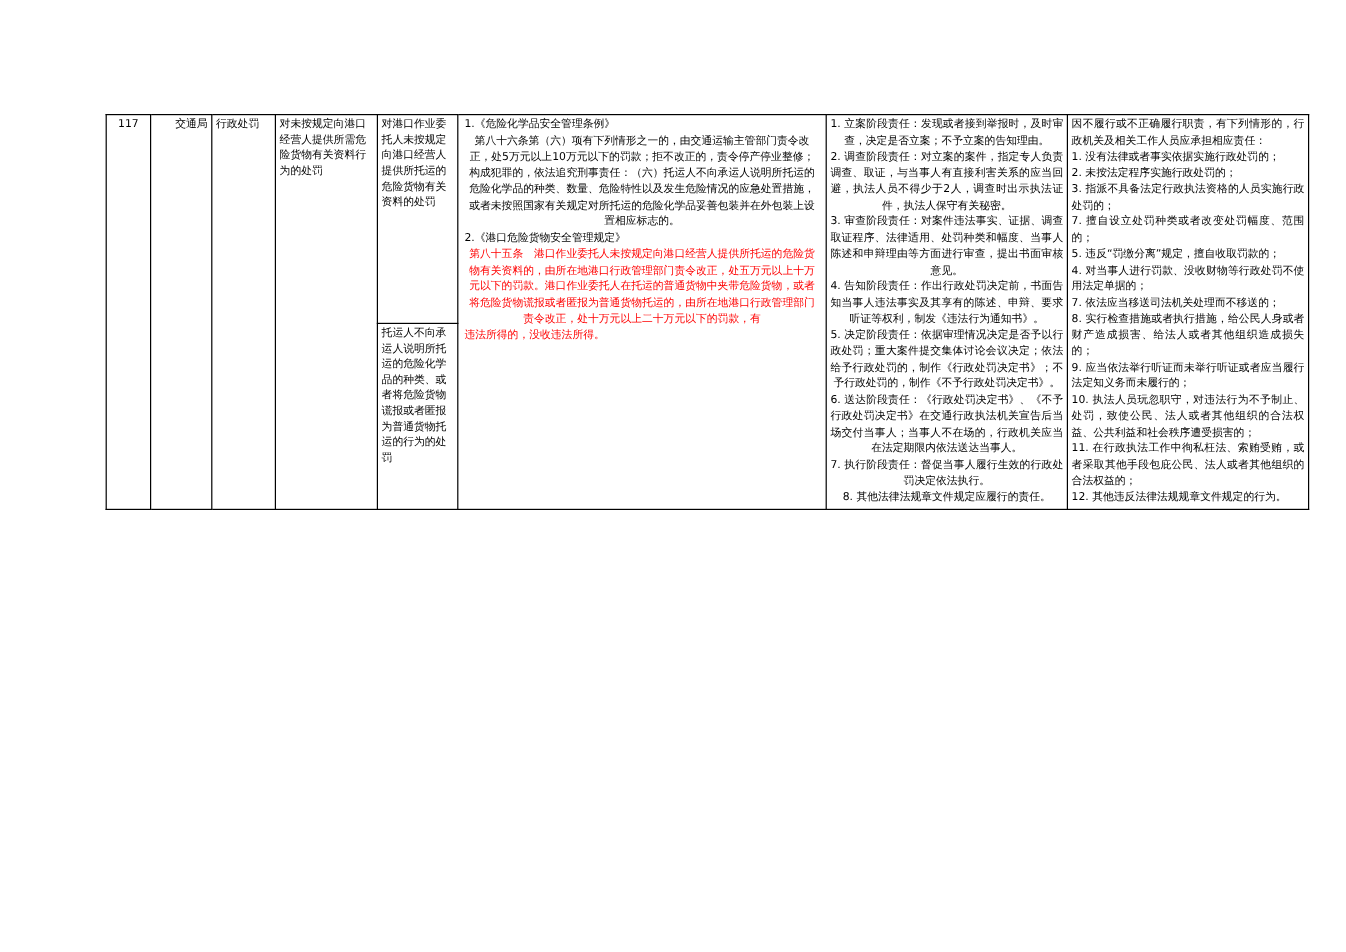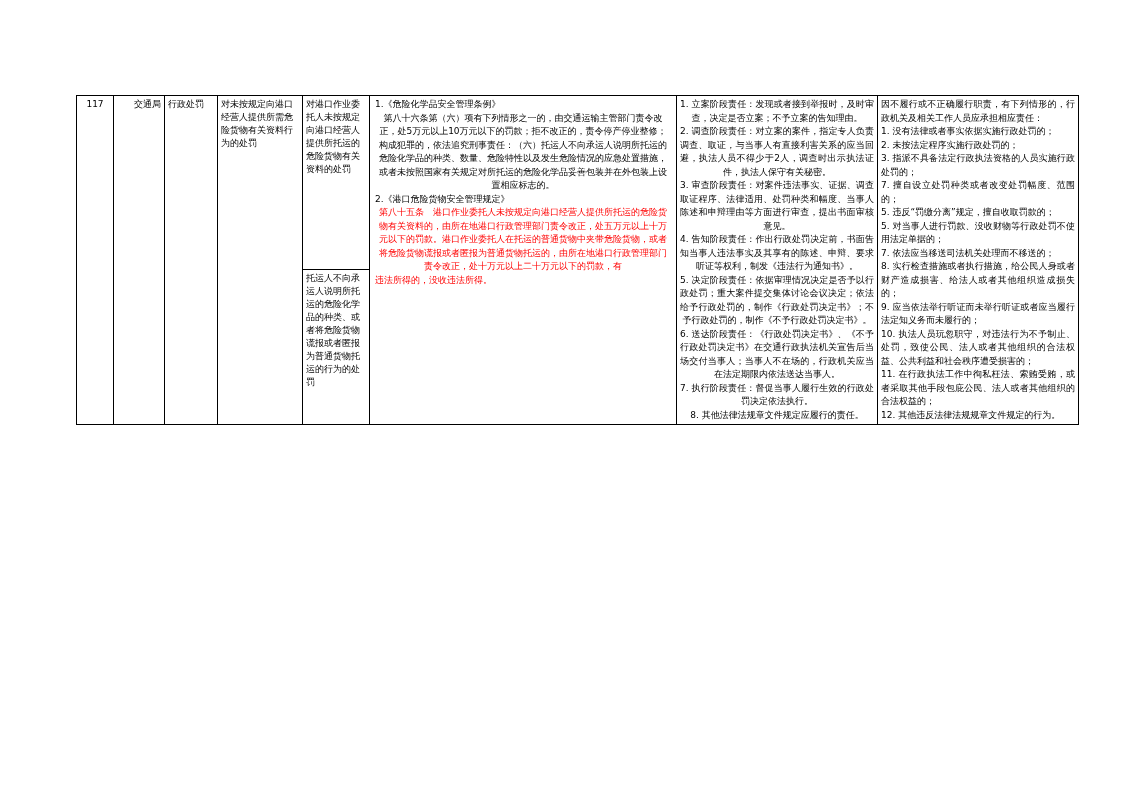"117" table.reg-table { left: 76px -> 88px }
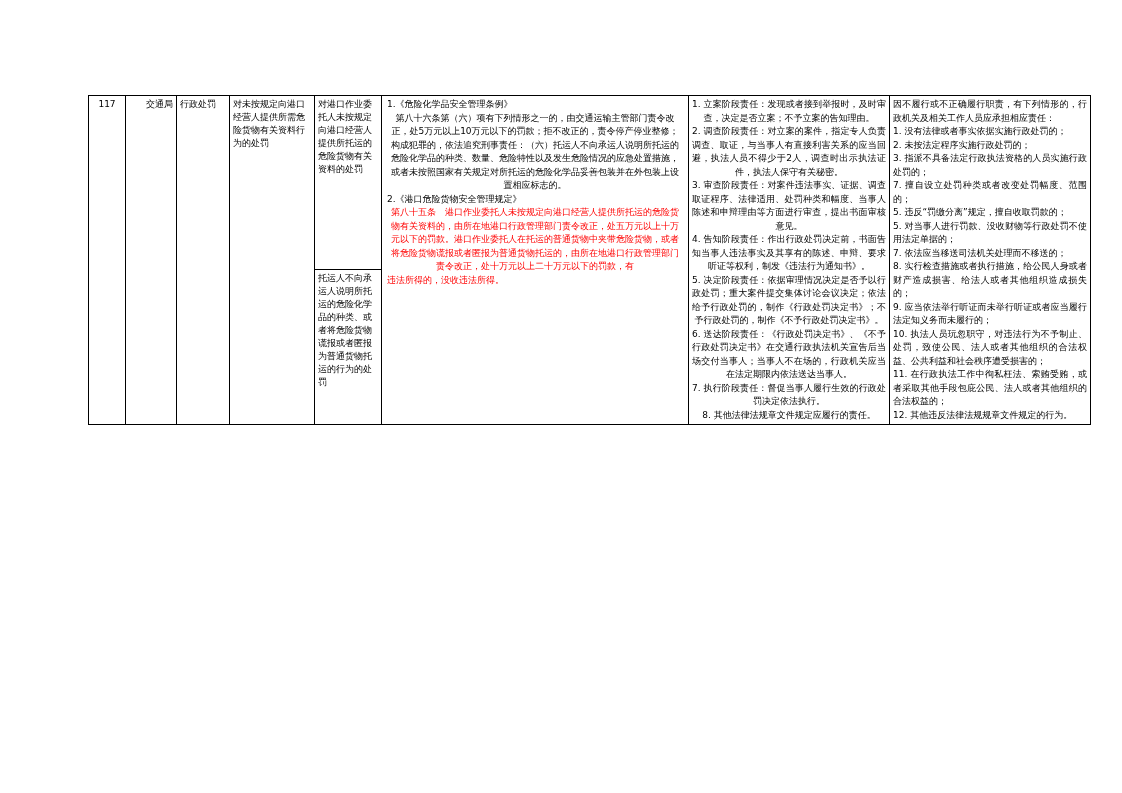"5. 对当事人进行罚款、没收财物等行政处罚不使用法定单据的；" li { text: 5 -> 4 }
